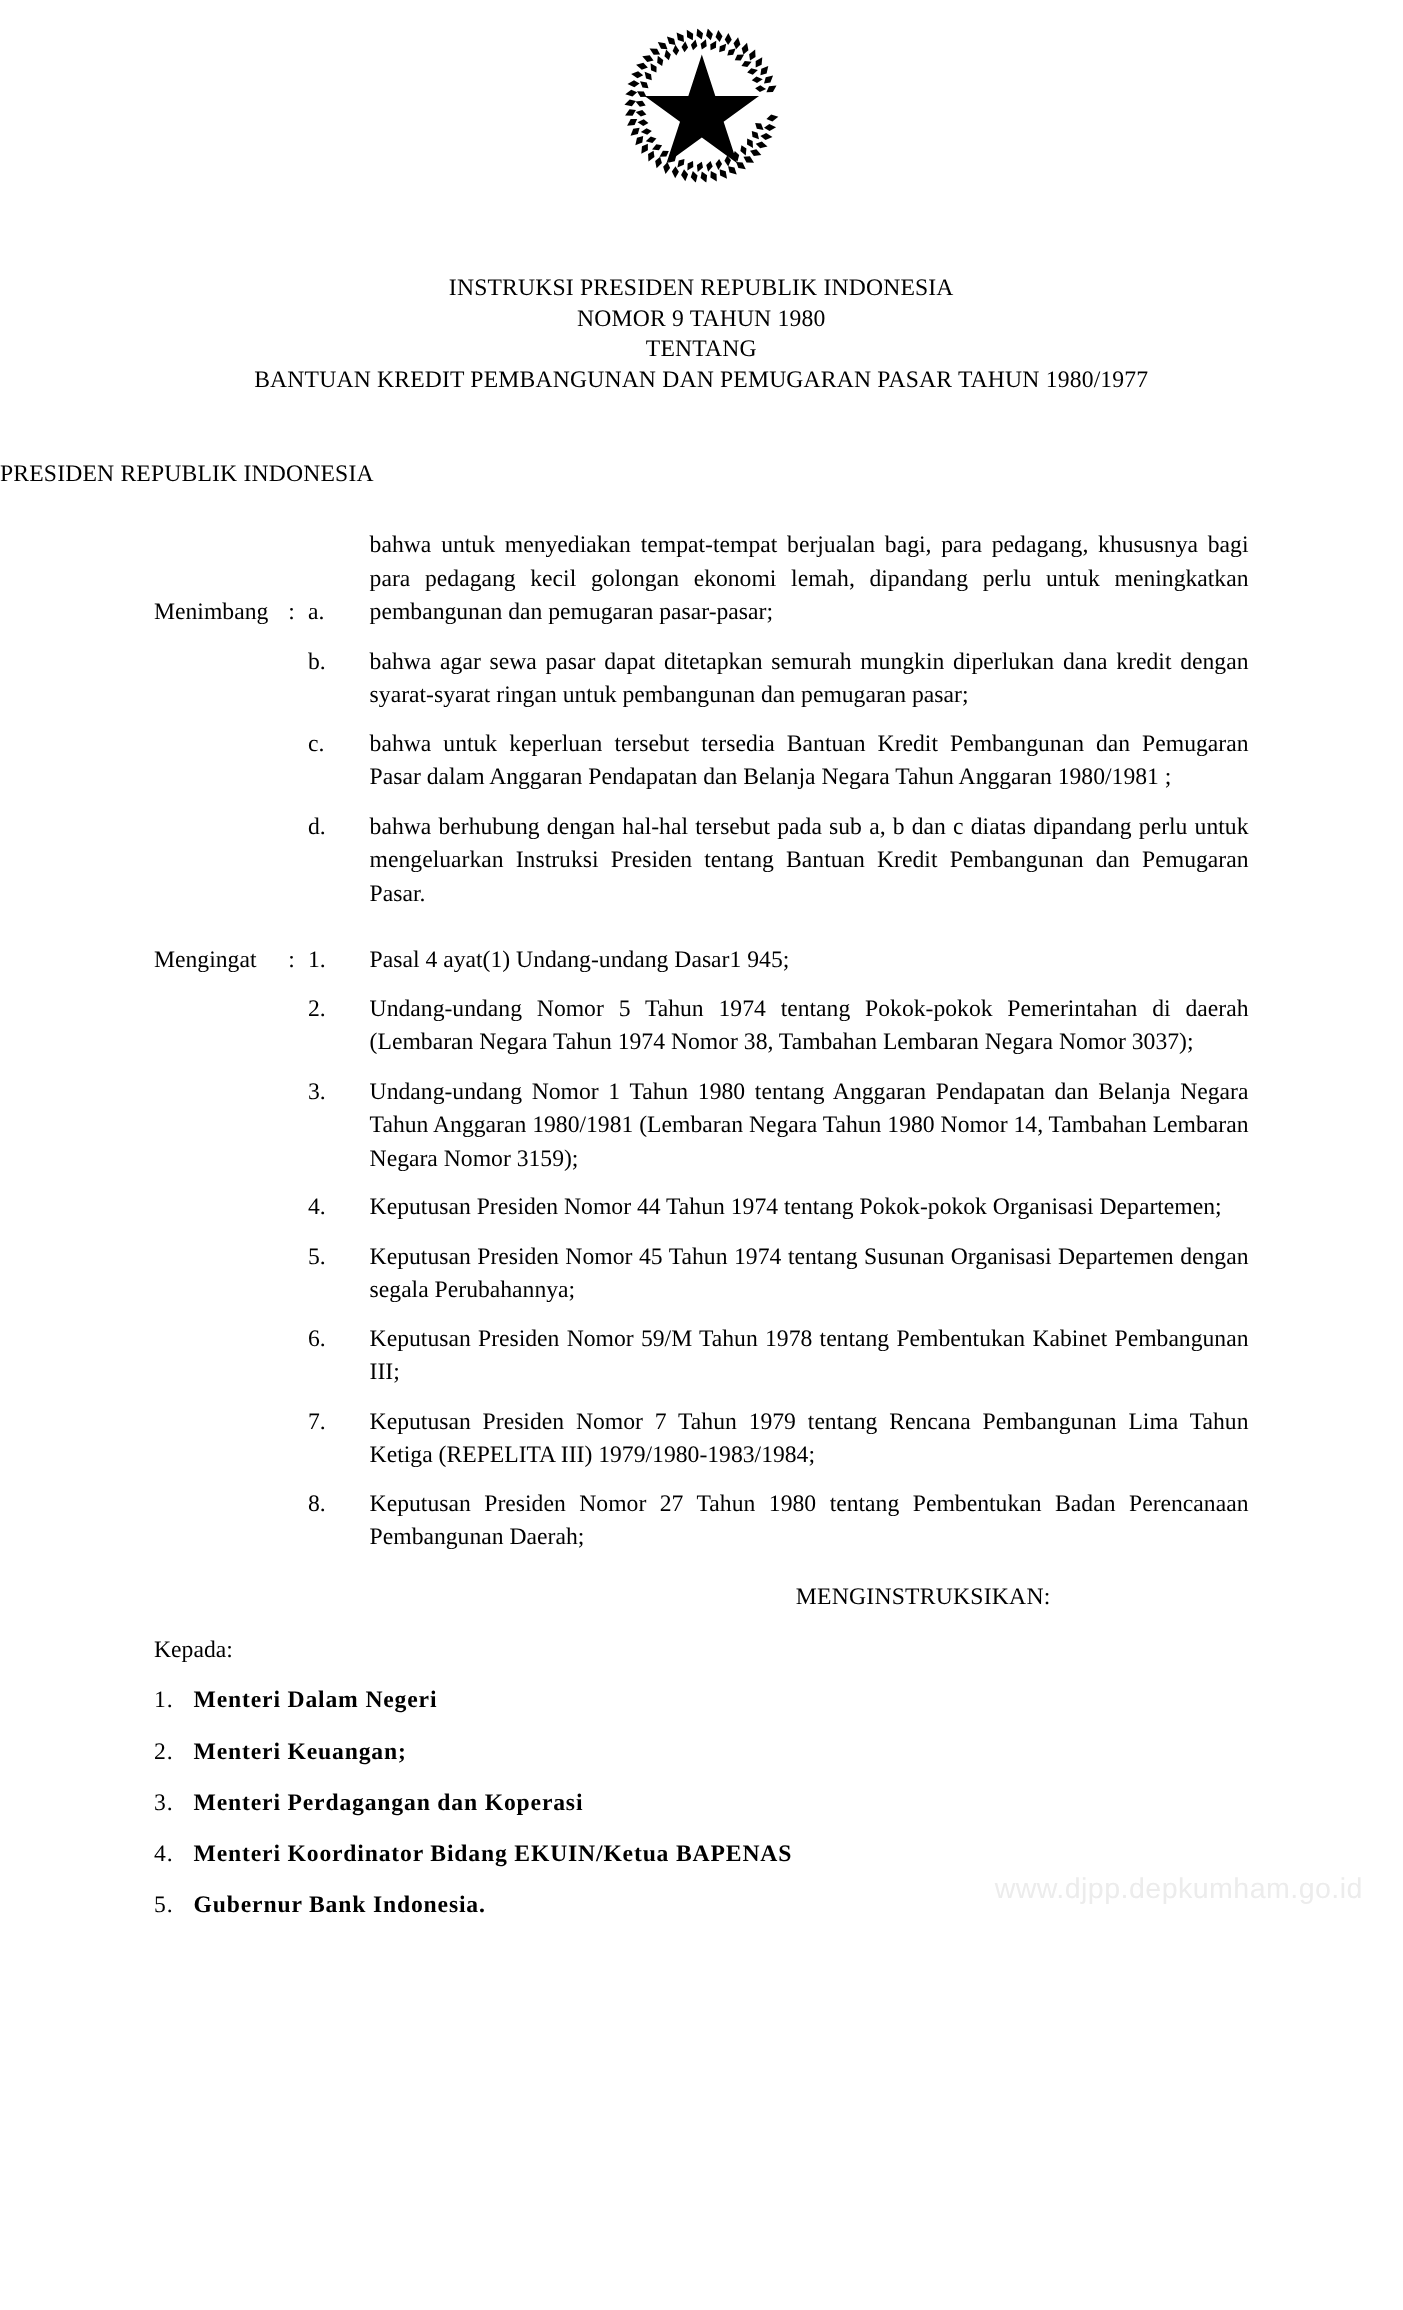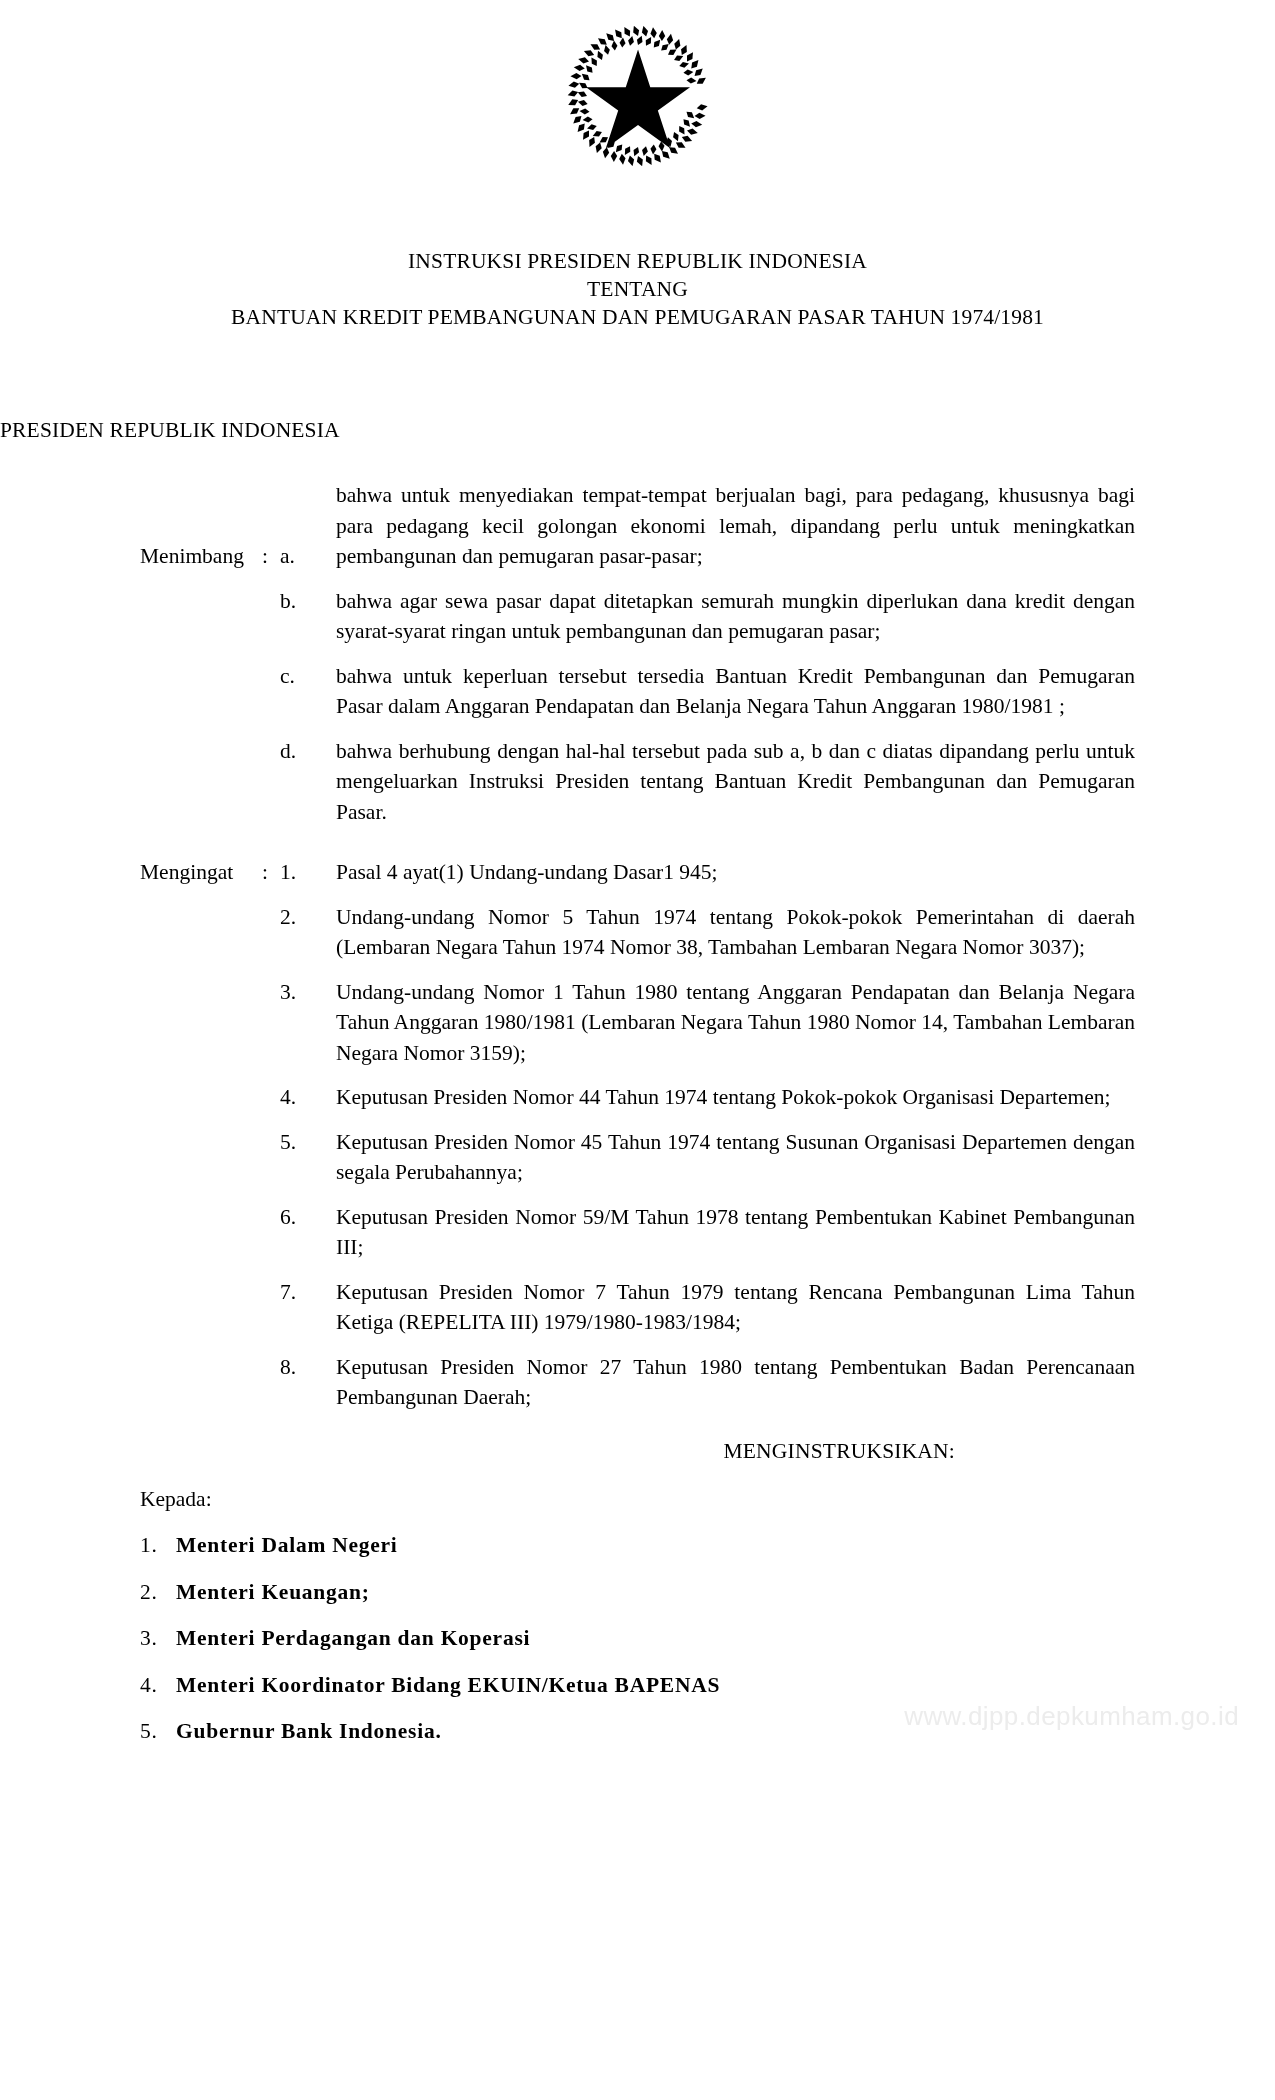"NOMOR 9 TAHUN 1980" div.title-line { html: none -> <div>NOMOR 9 TAHUN 1980</div> }
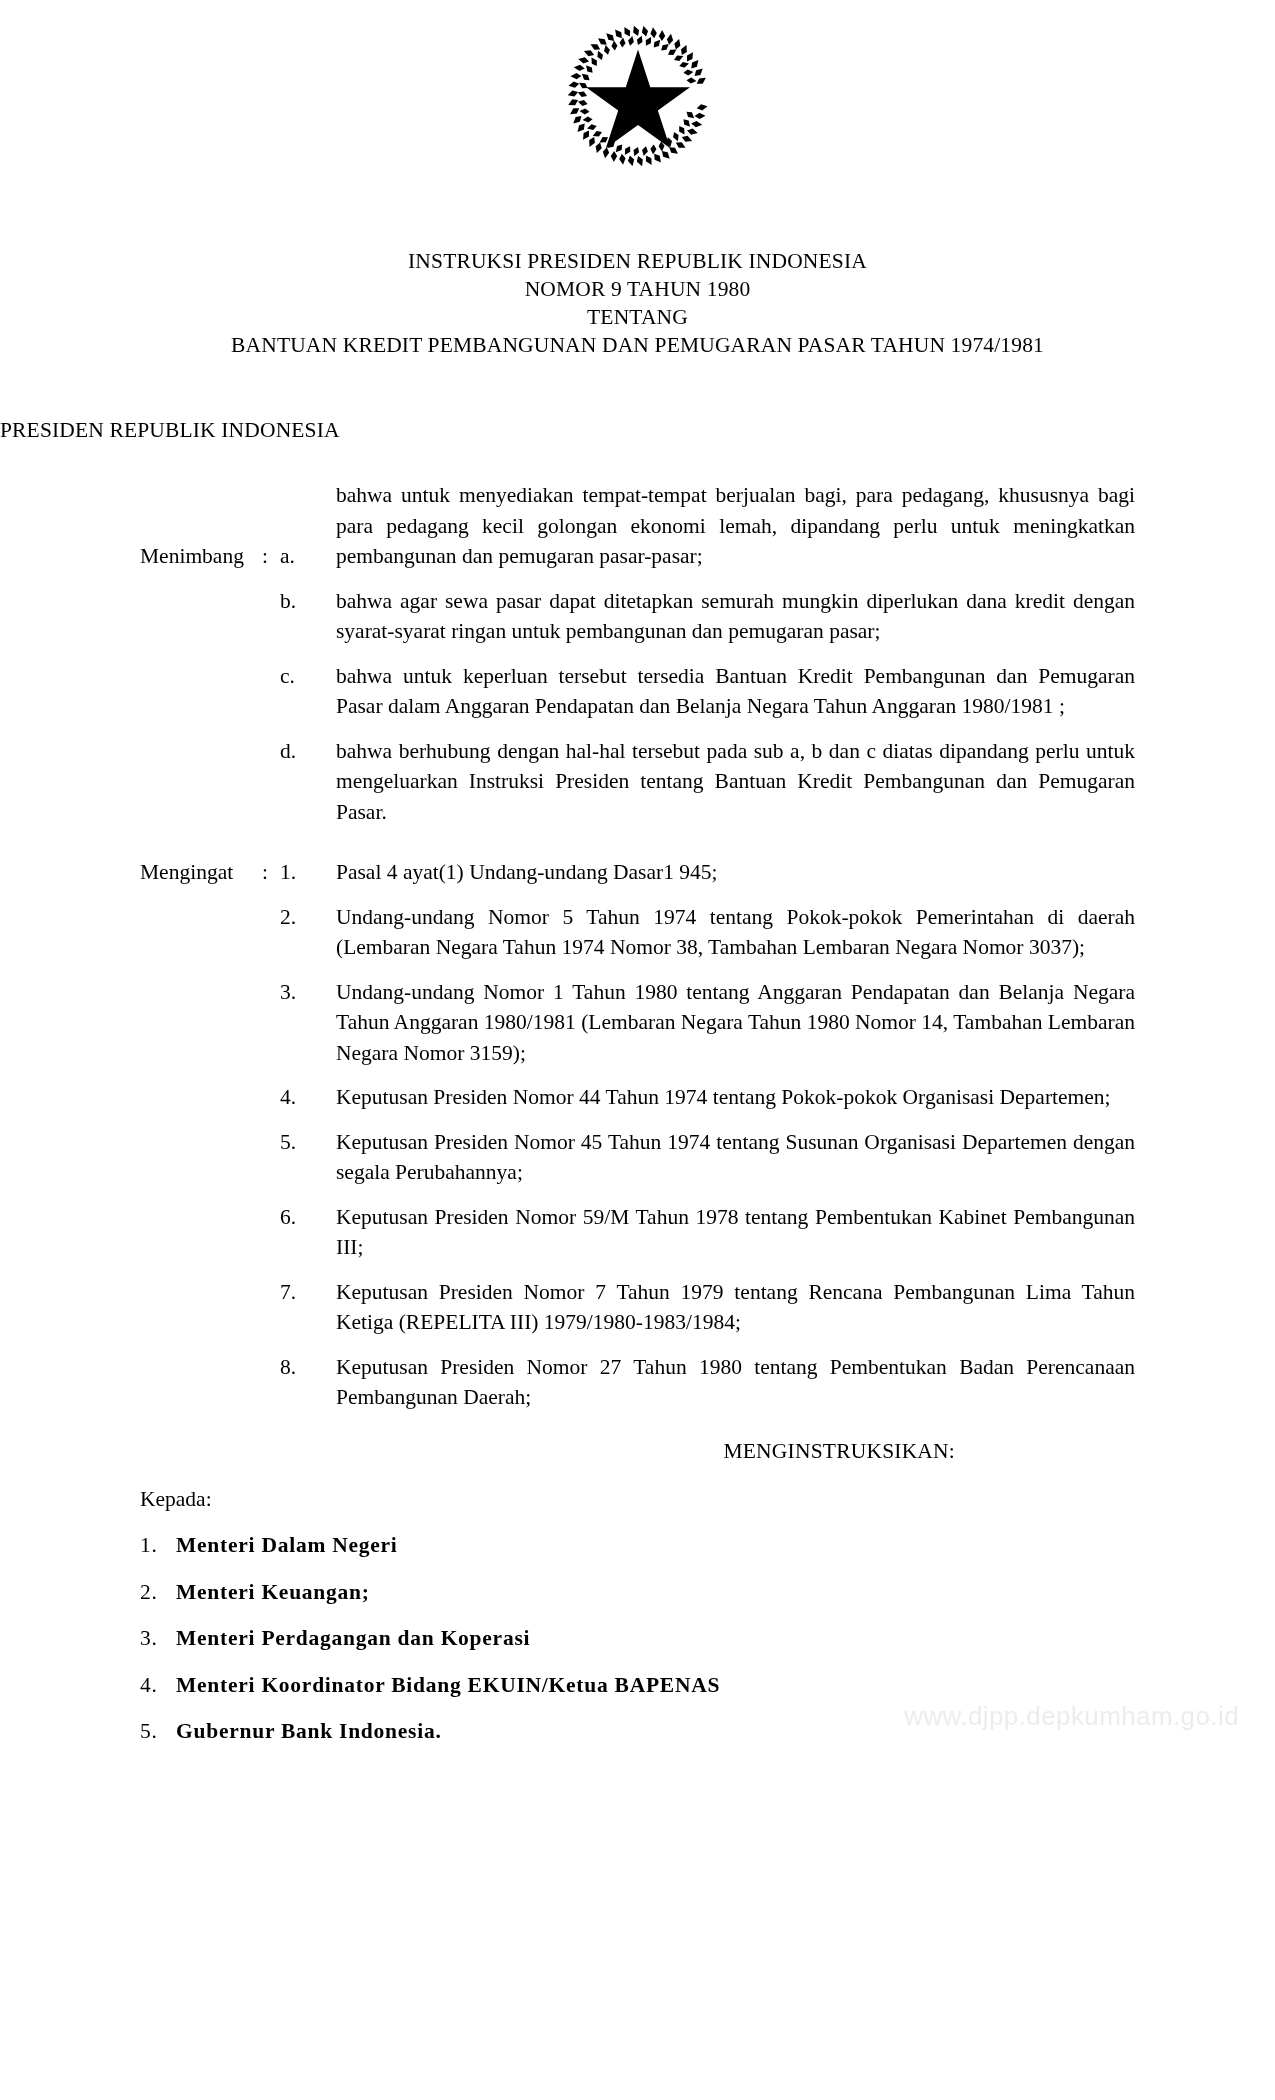"BANTUAN KREDIT PEMBANGUNAN DAN PEMUGARAN" div.title-line { text: 1974/1981 -> 1980/1977 }
